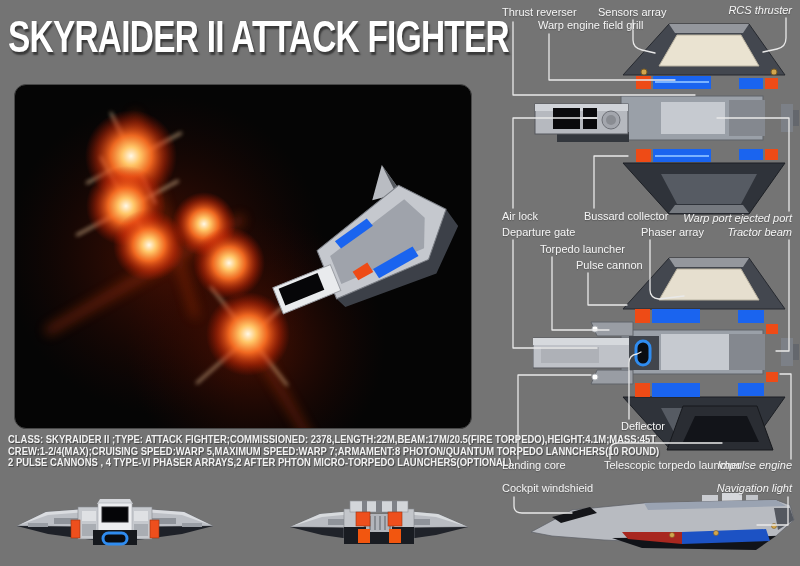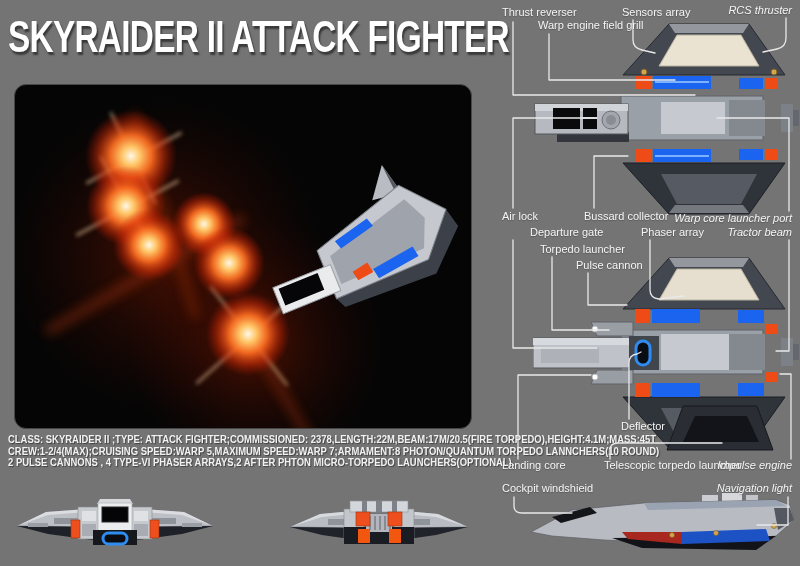"Sensors array" div.lbl { left: 622px -> 598px }
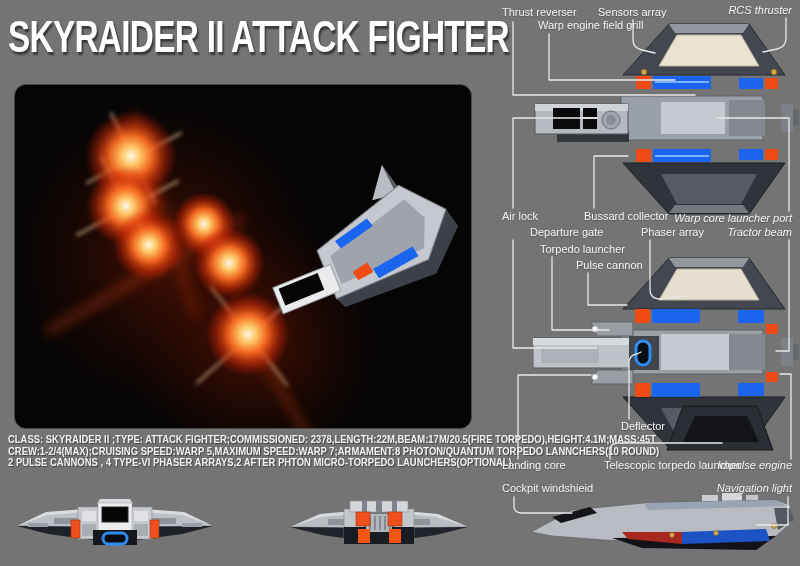"Warp core launcher port" div.lbl { text: core launcher -> port ejected }
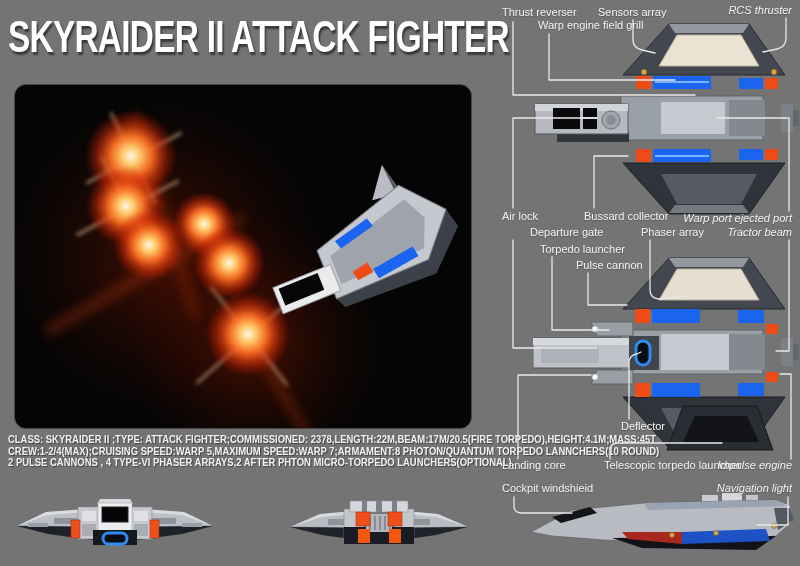"Departure gate" div.lbl { left: 530px -> 502px }
